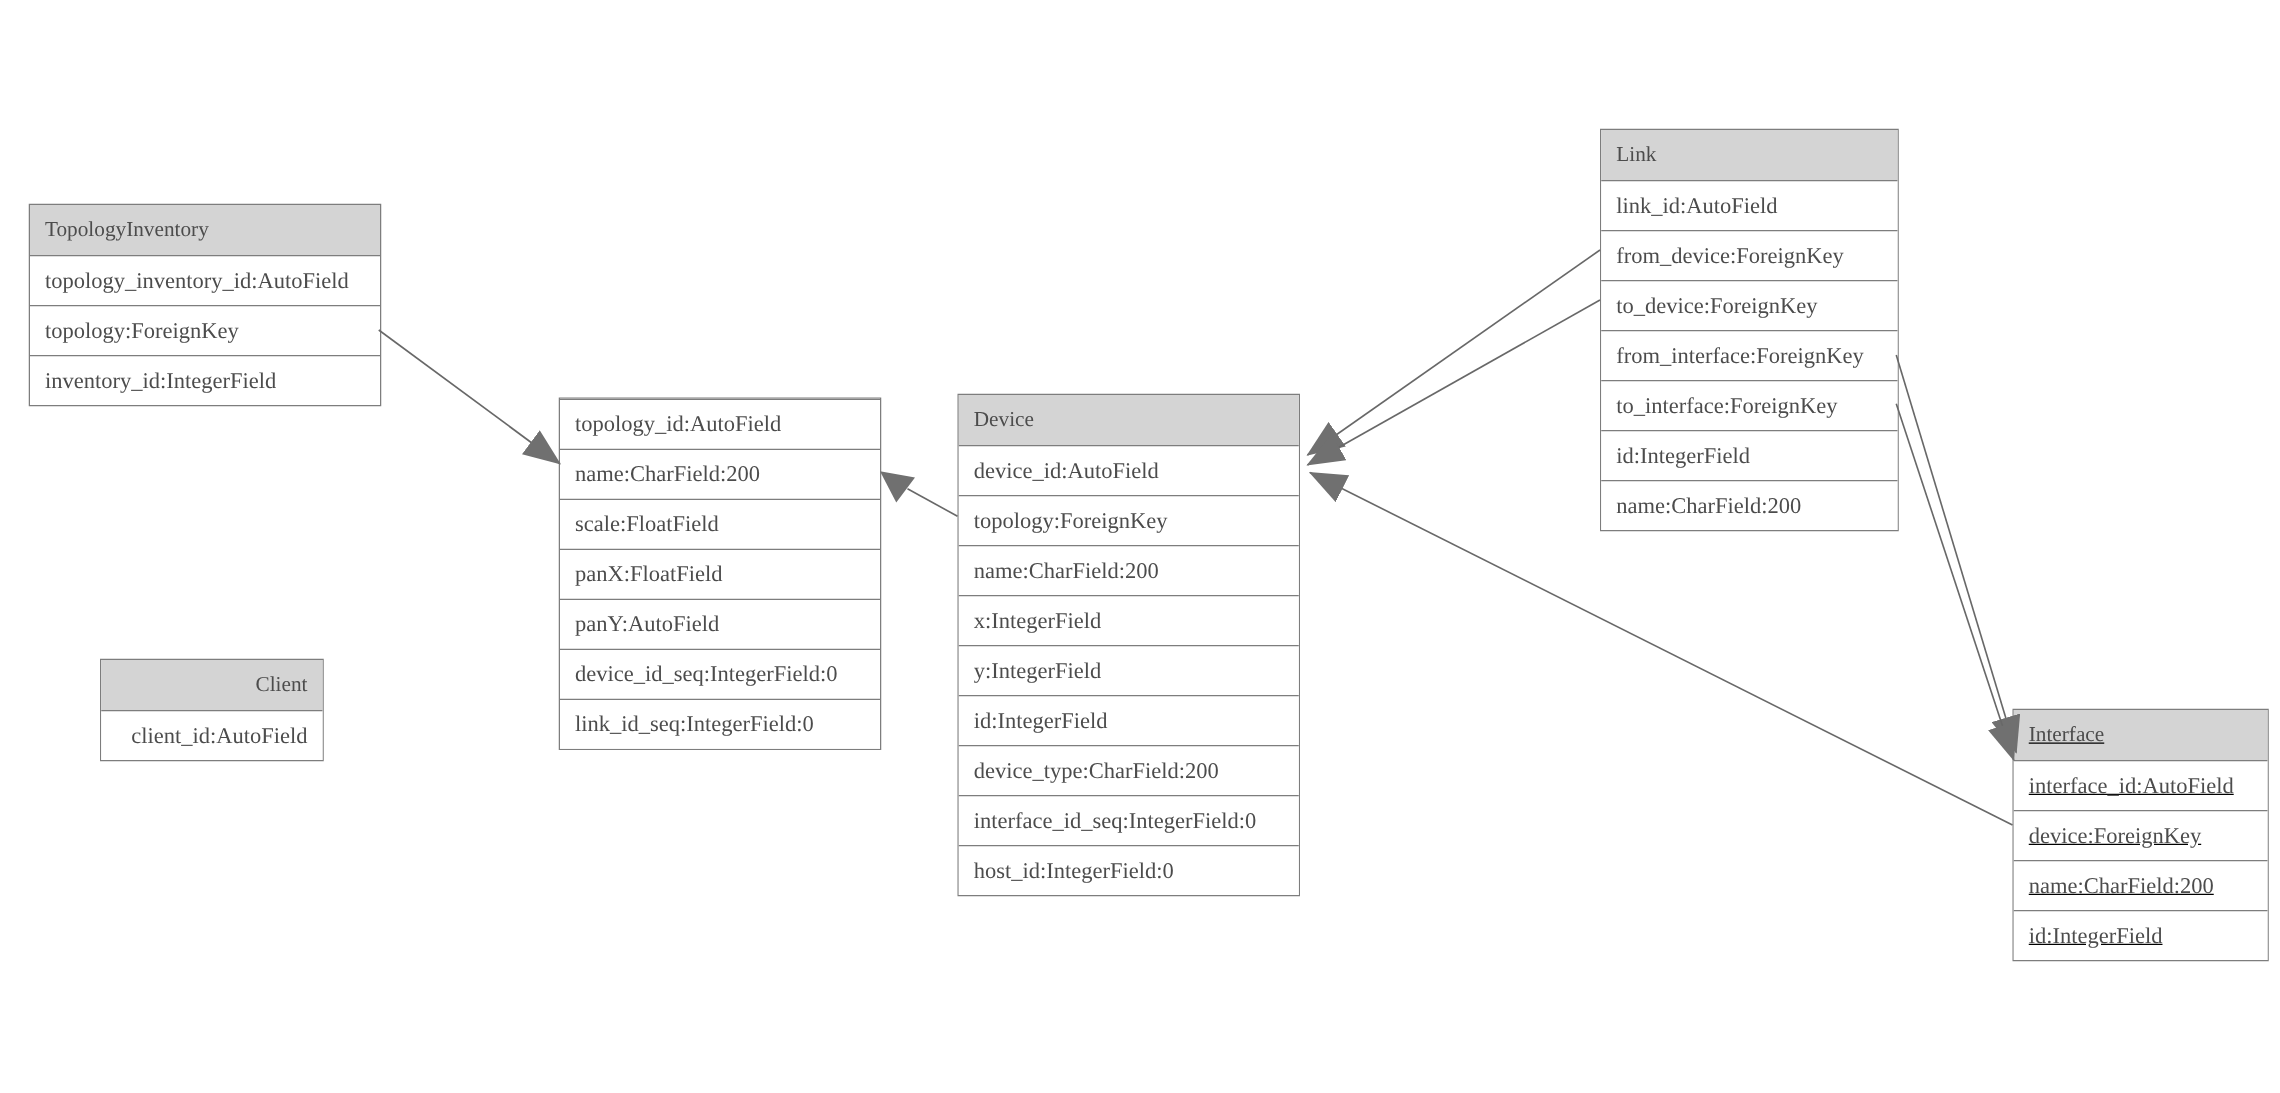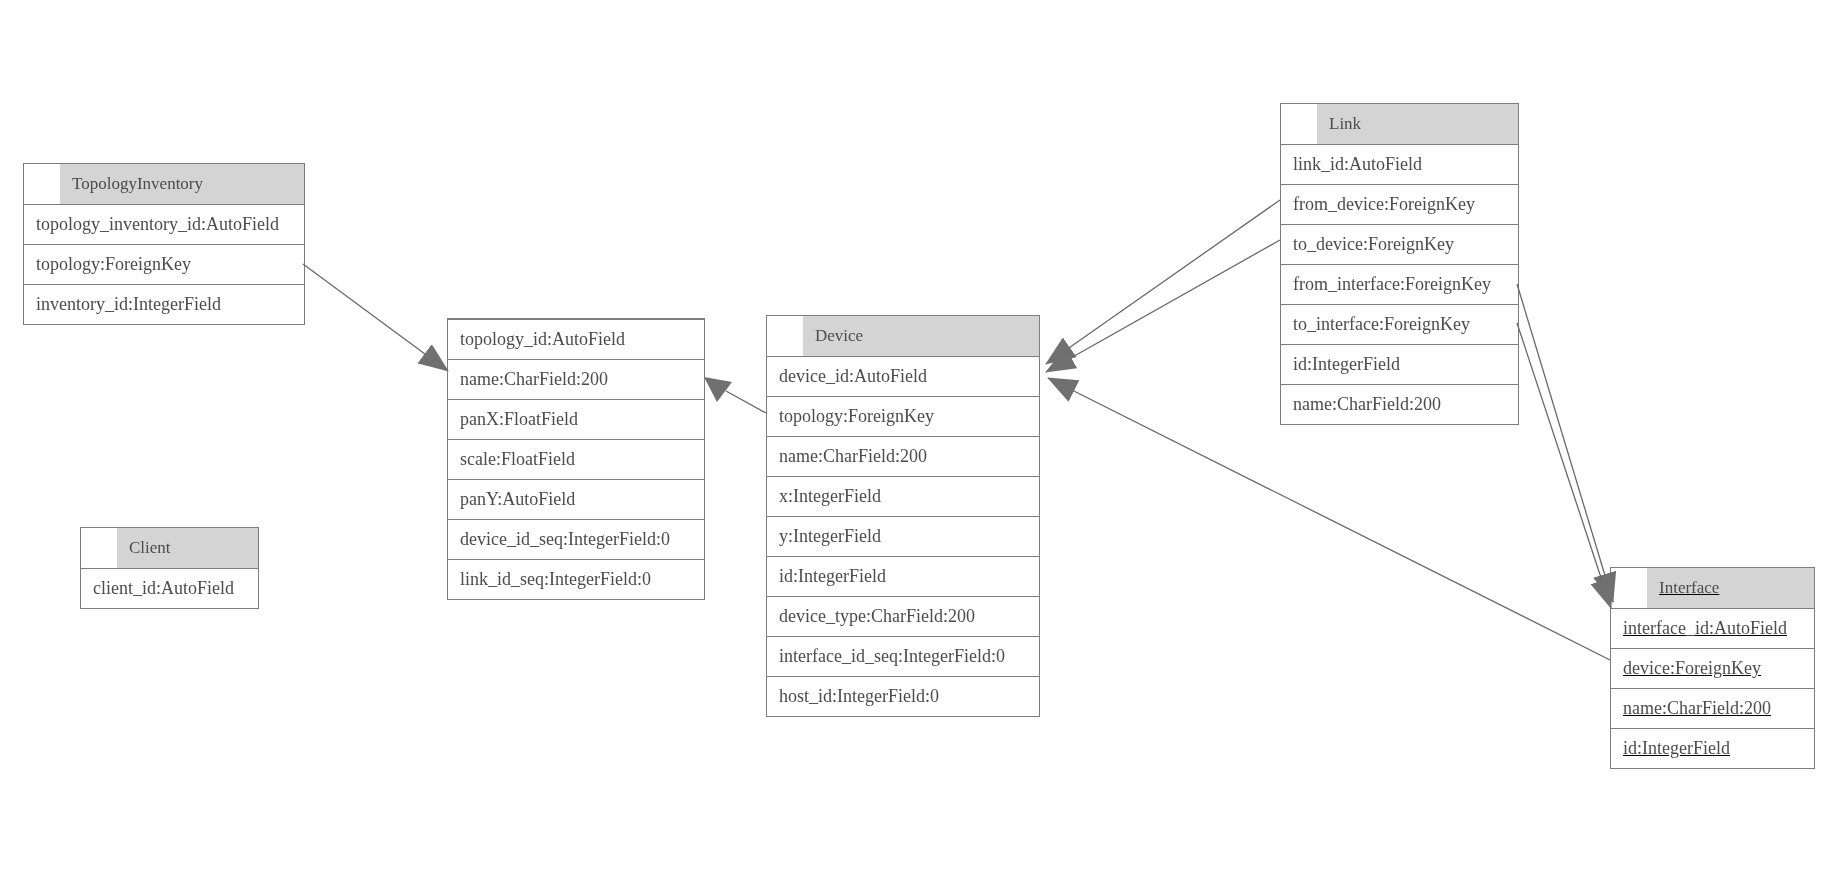"Link" .entity-header { margin-left: 36px -> none }
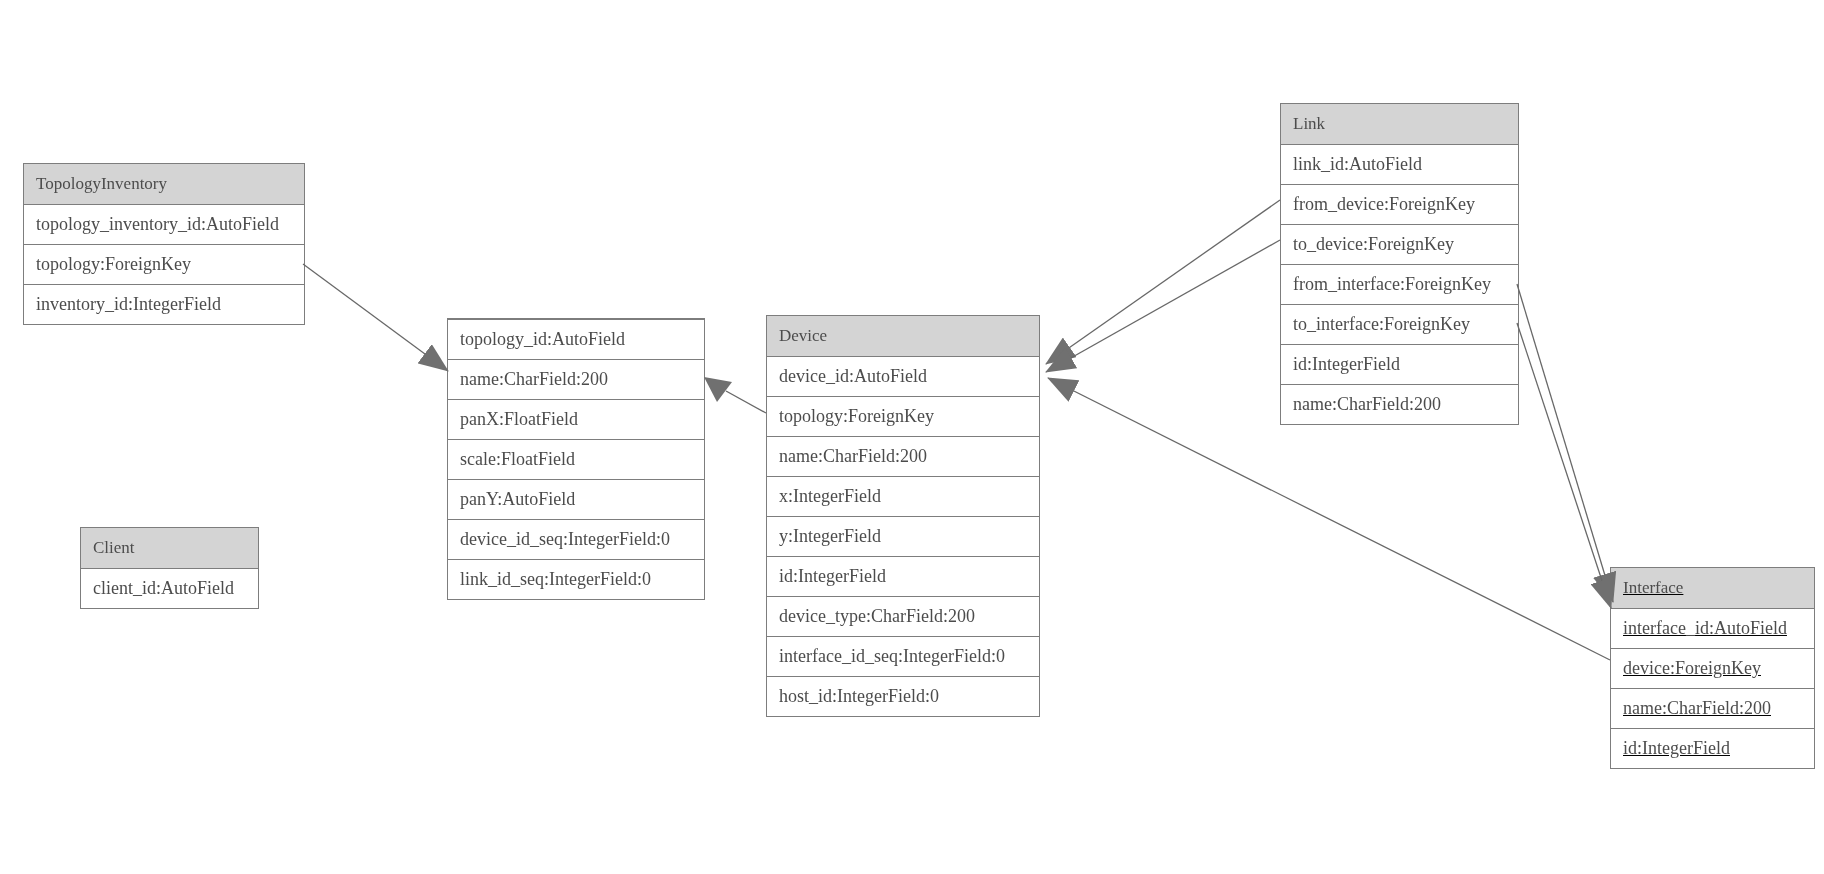"panX:FloatField" div.entity-row { order: before "scale:FloatField" -> after "scale:FloatField" }
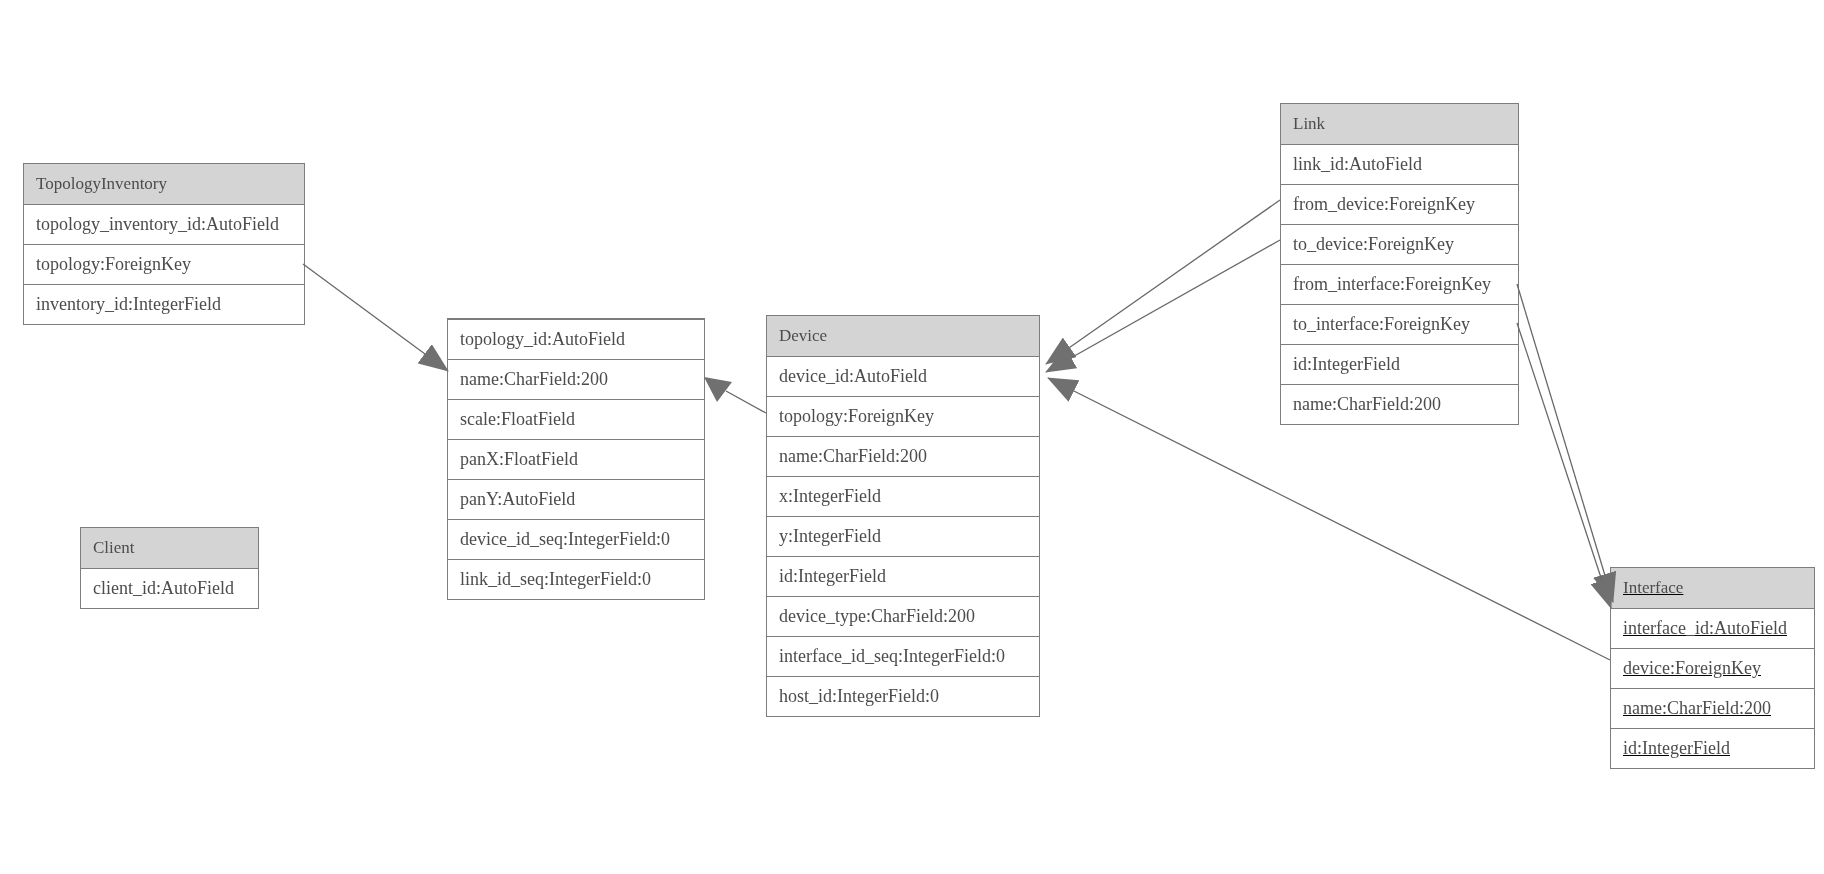"Client" div.entity { text-align: none -> right }
